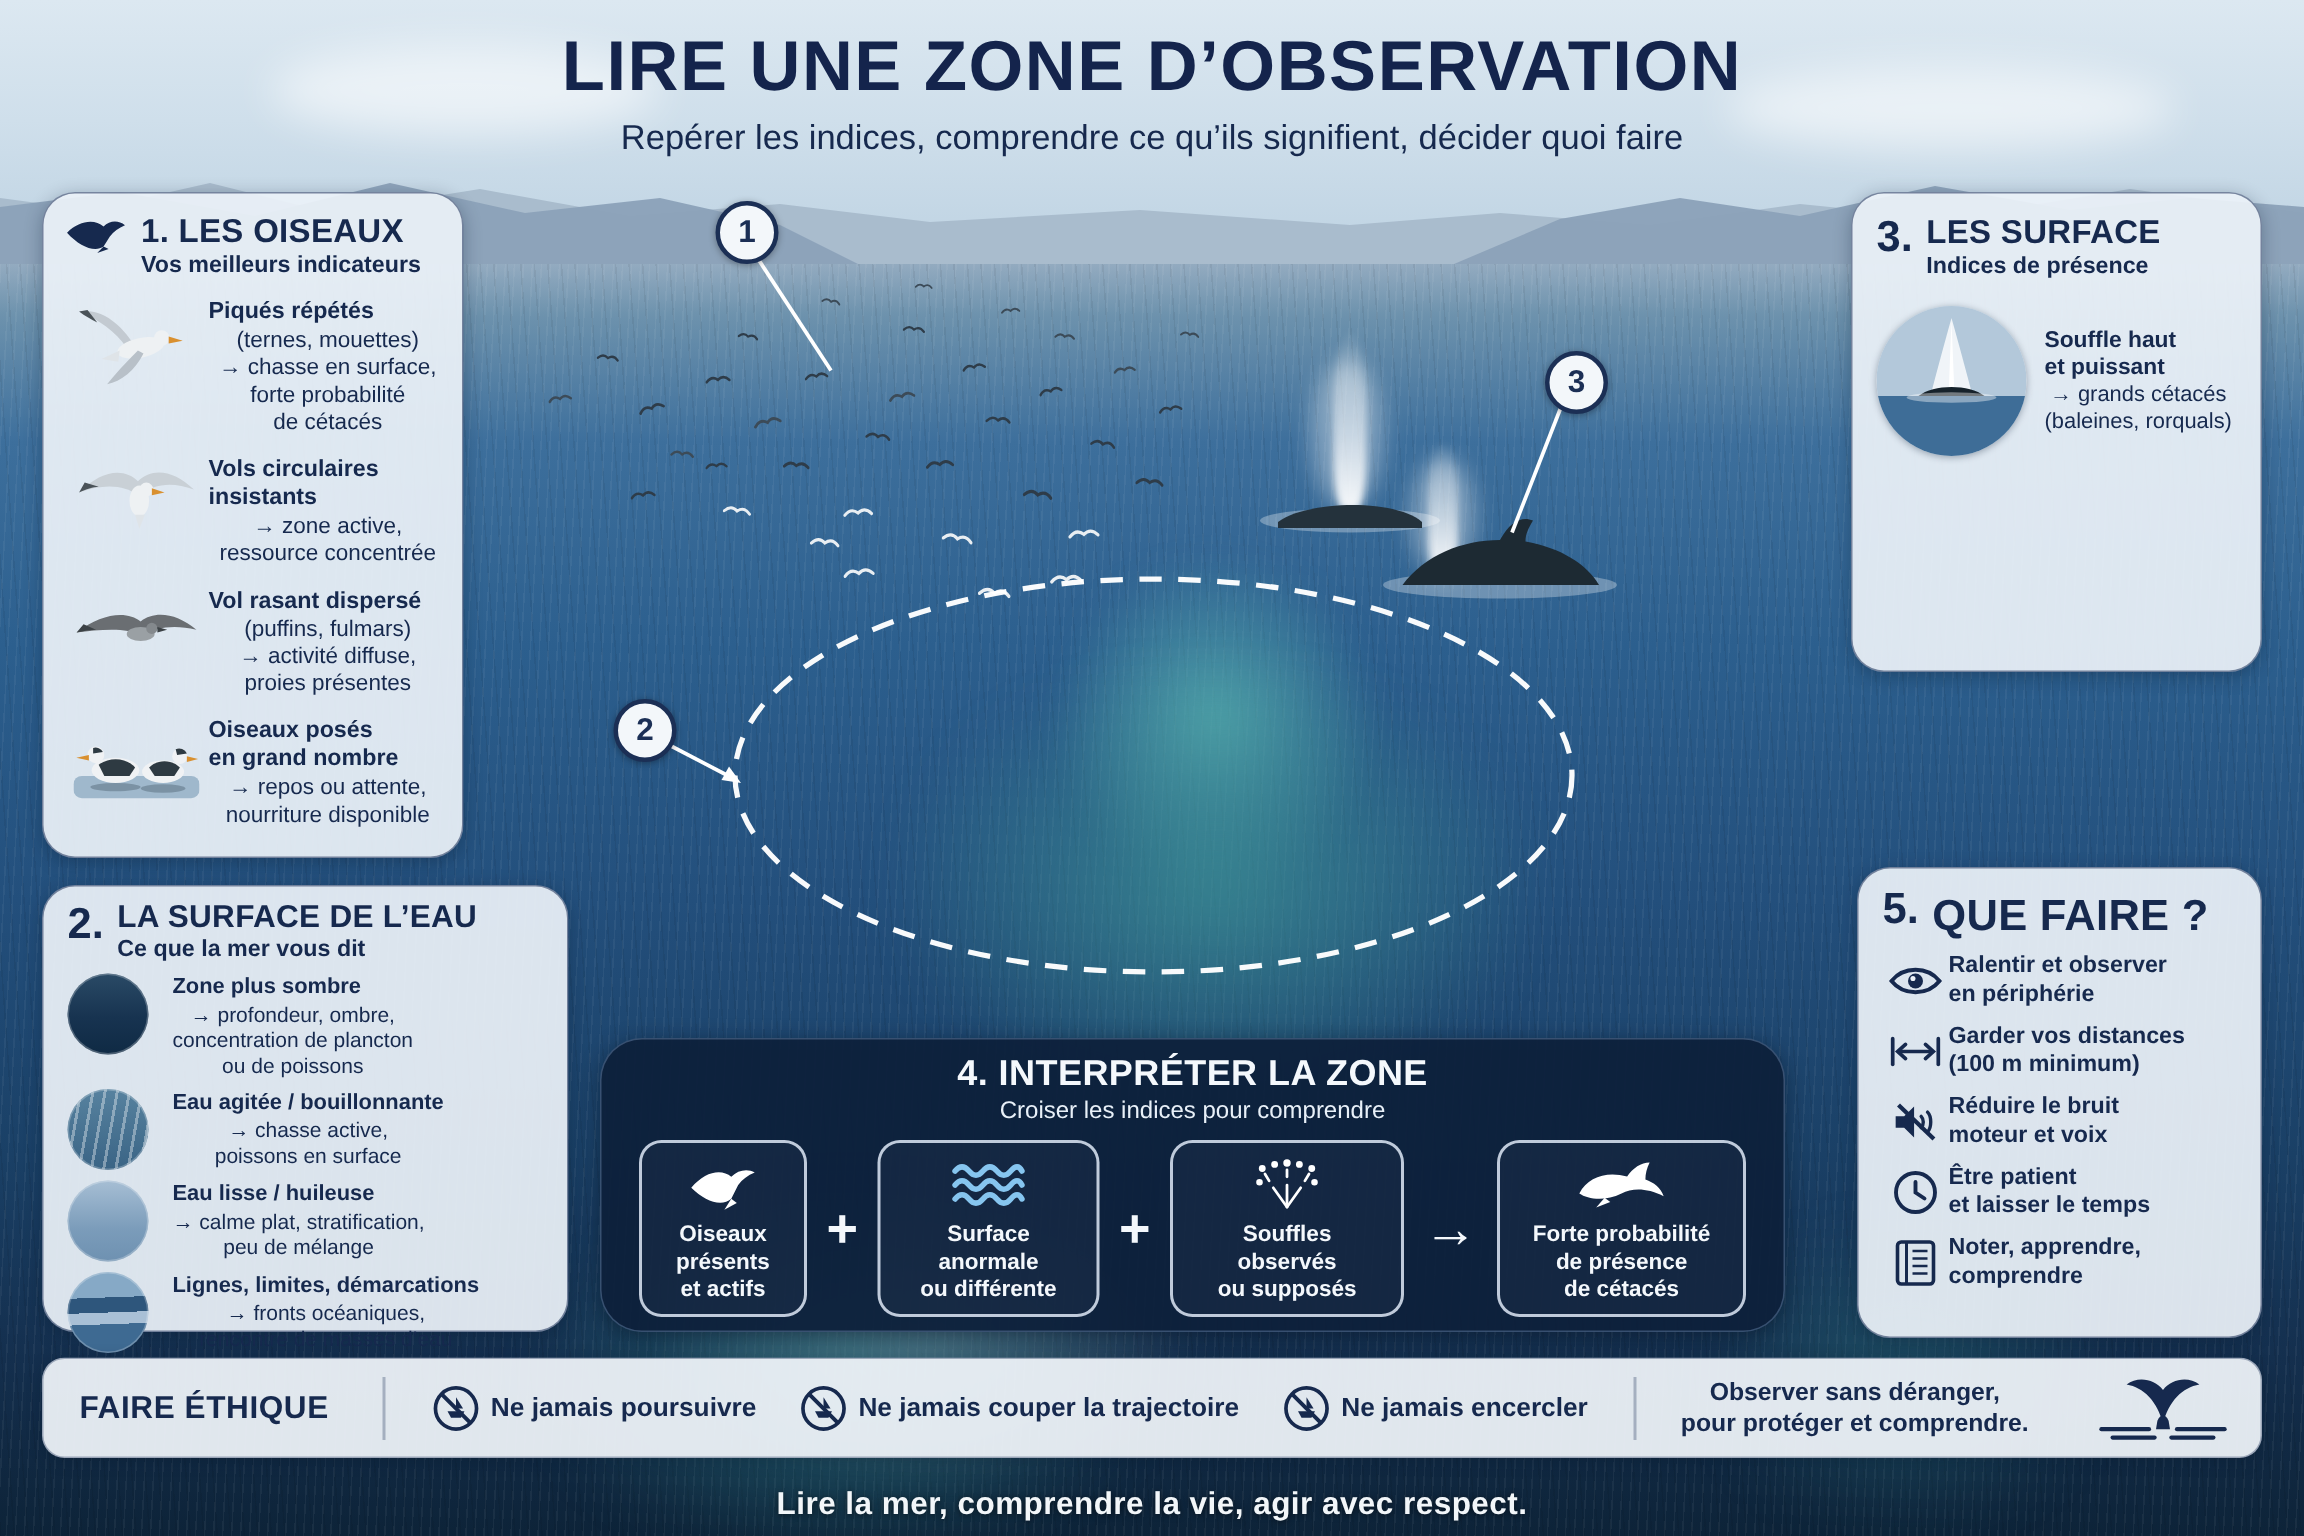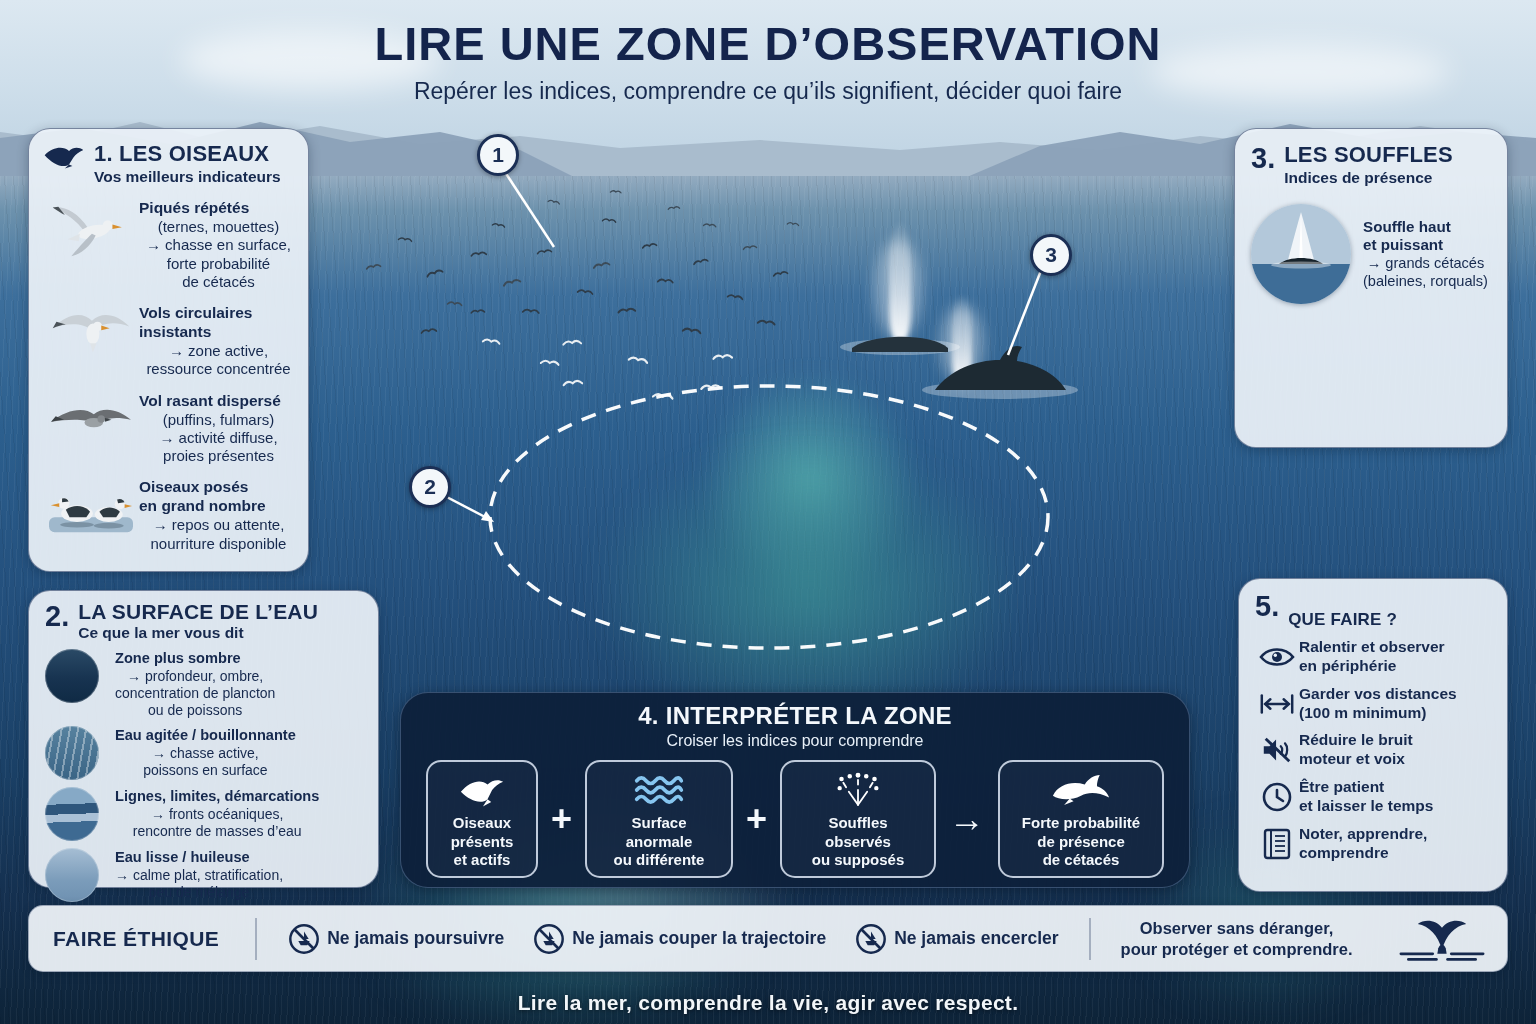"LES SOUFFLES" div.ph-title { text: SOUFFLES -> SURFACE }
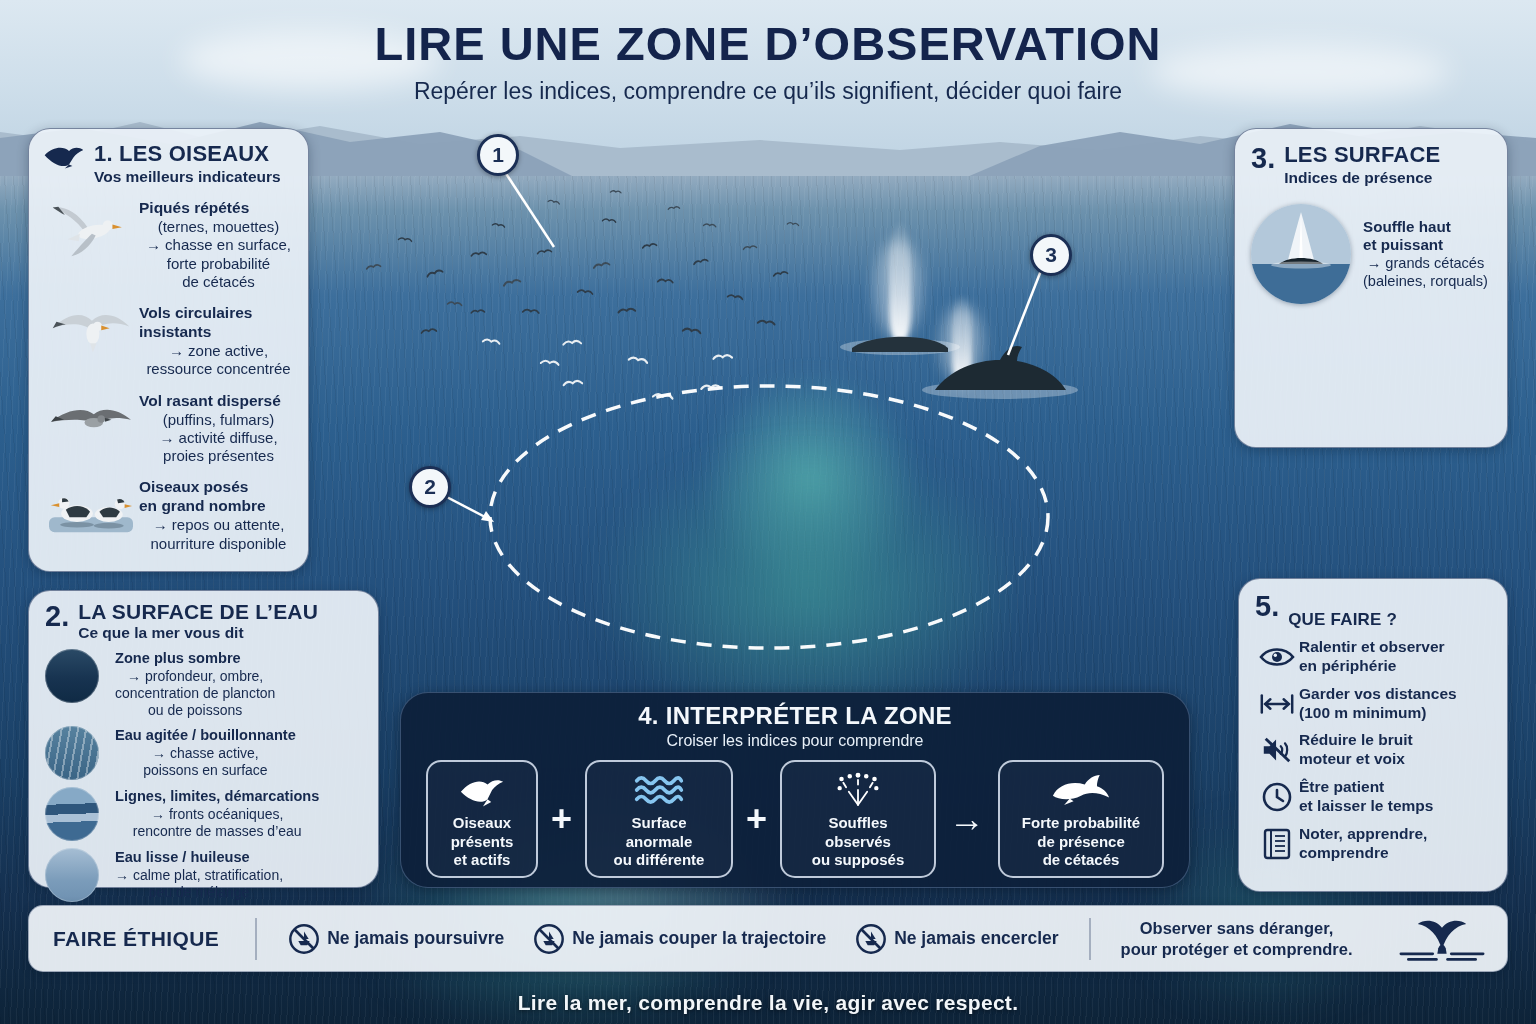"QUE FAIRE ?" div.ph-title { font-size: 17px -> 29px; margin-top: 20px -> 5px }
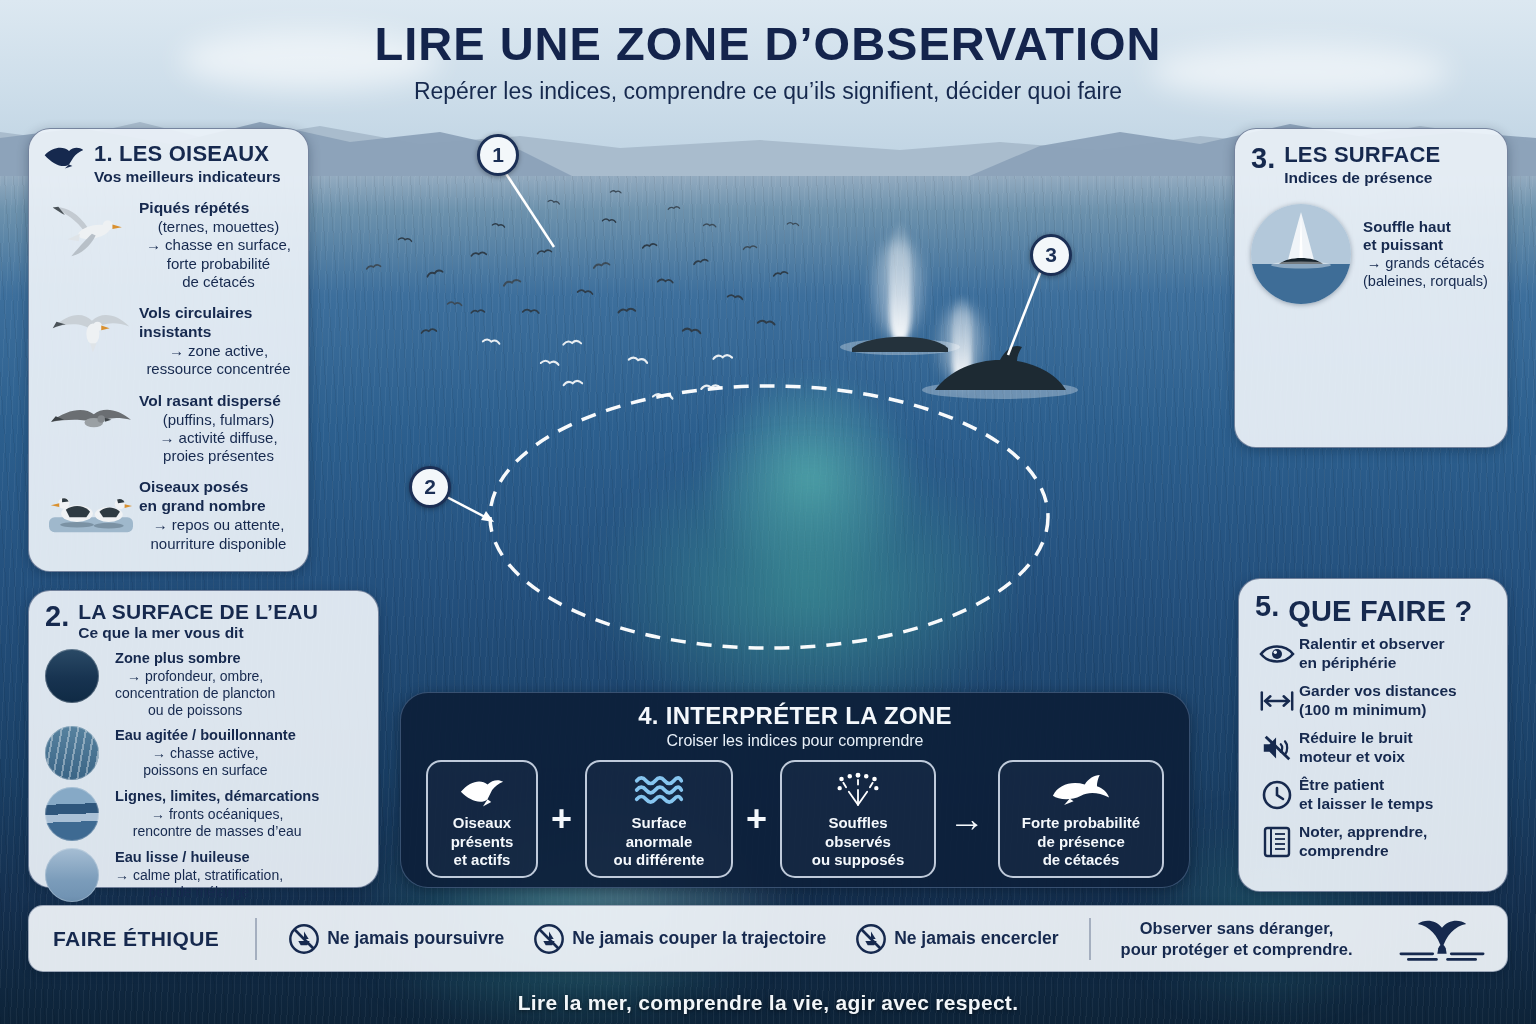"Lignes, limites, démarcations" div.sitem { order: before "Eau lisse / huileuse" -> after "Eau lisse / huileuse" }
